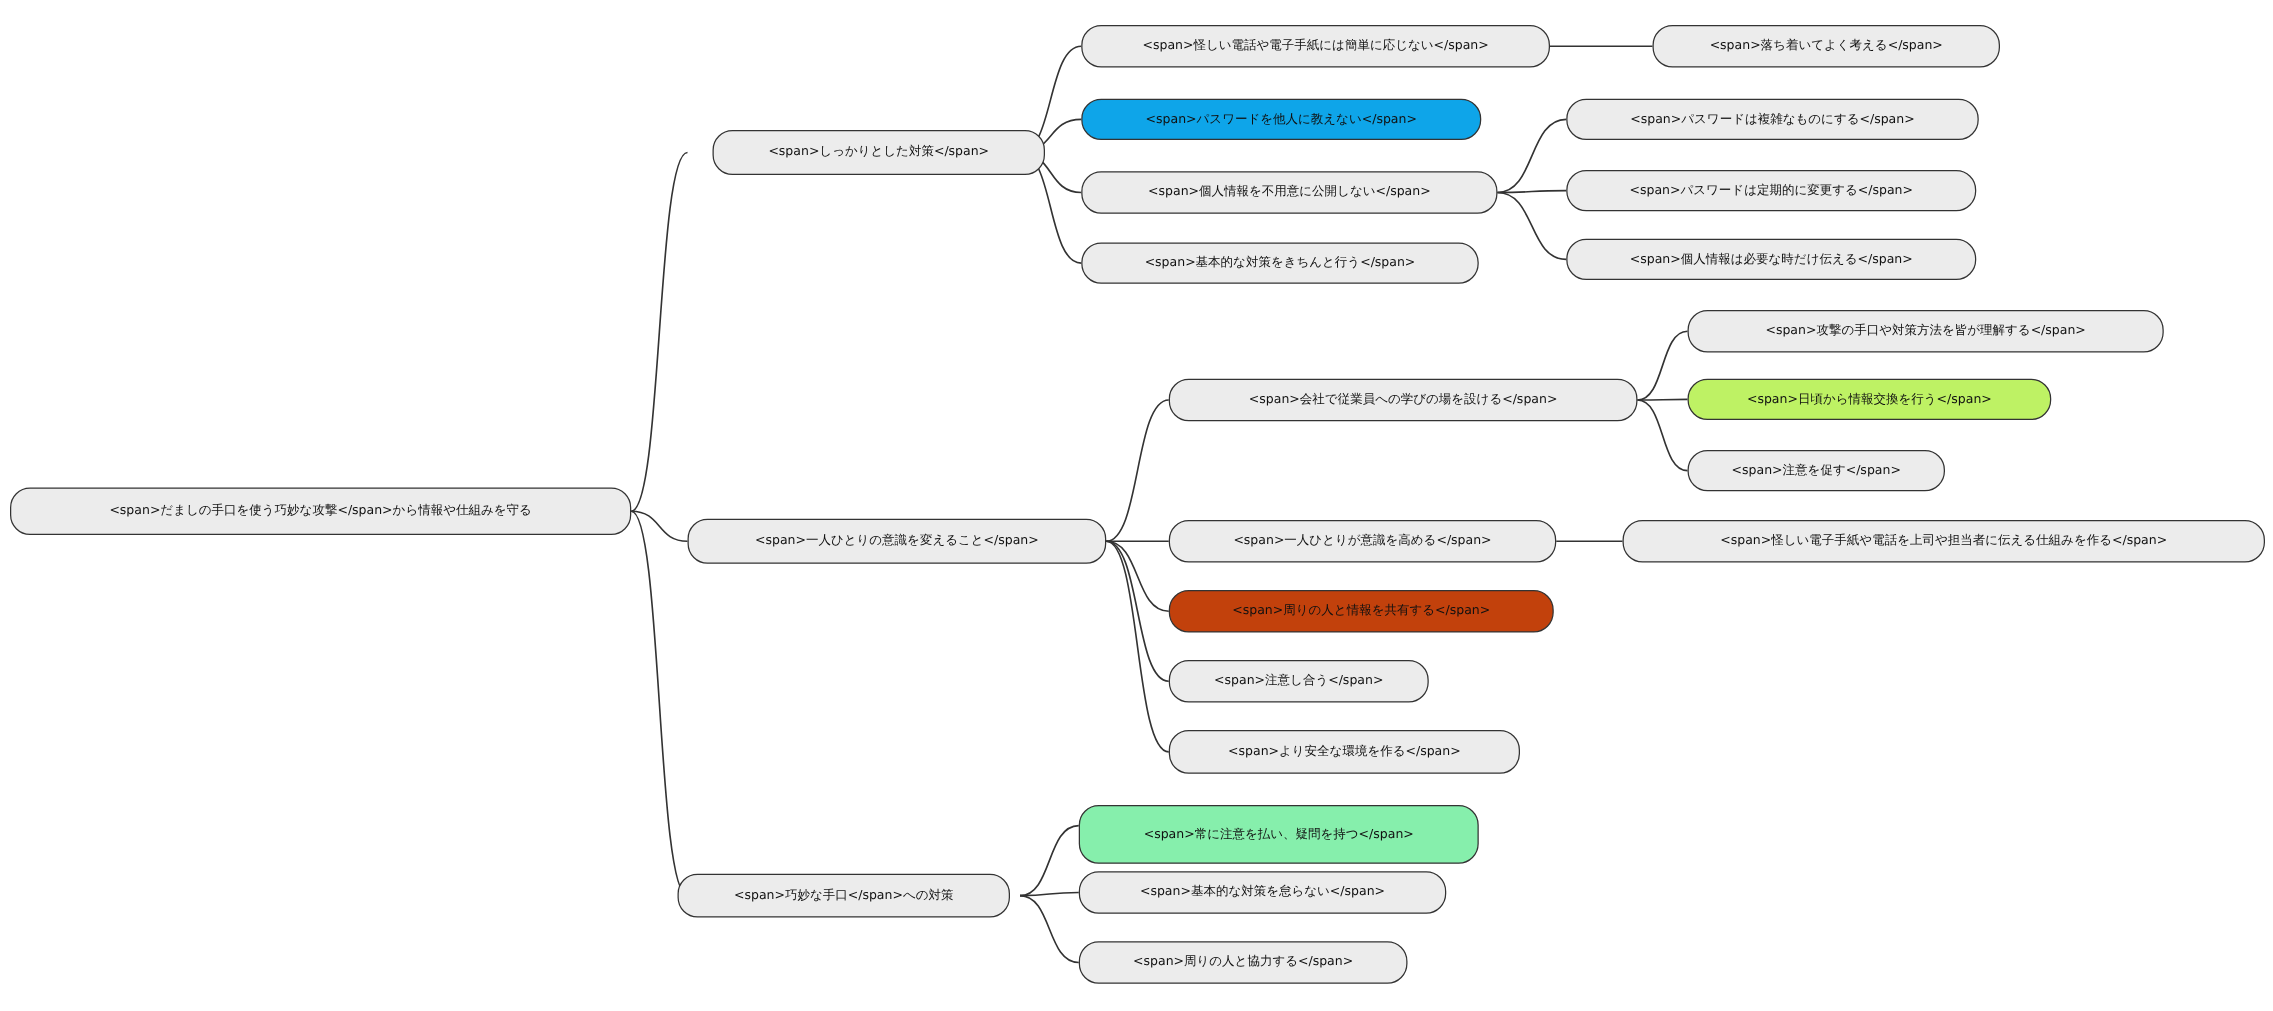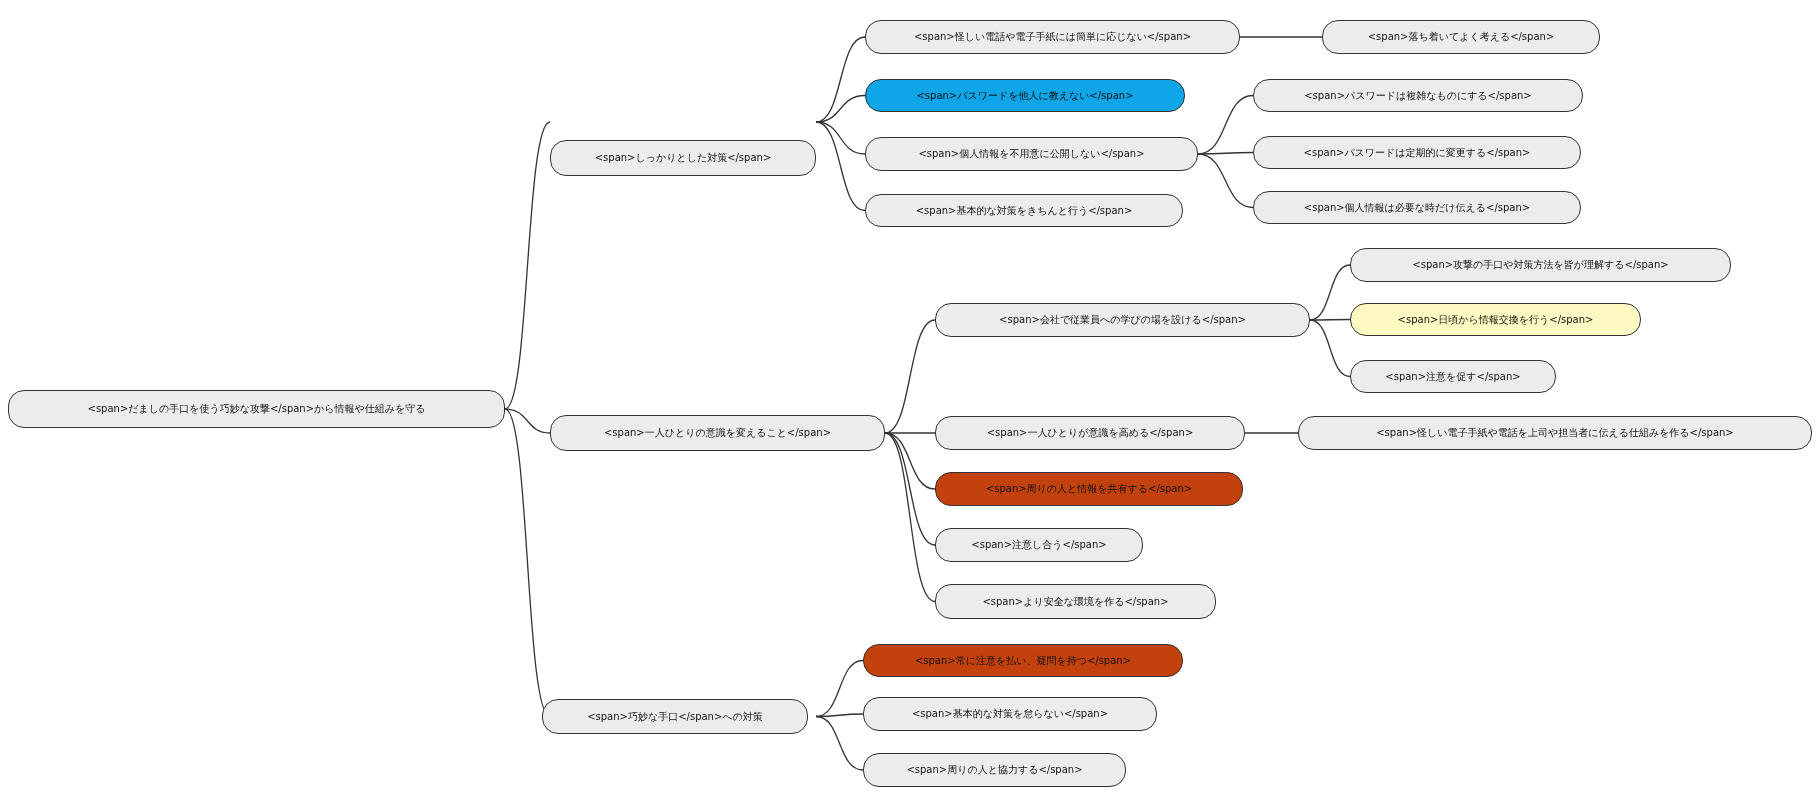"<span>しっかりとした対策</span>" div.node { left: 550px -> 570px; margin-top: 36px -> none }
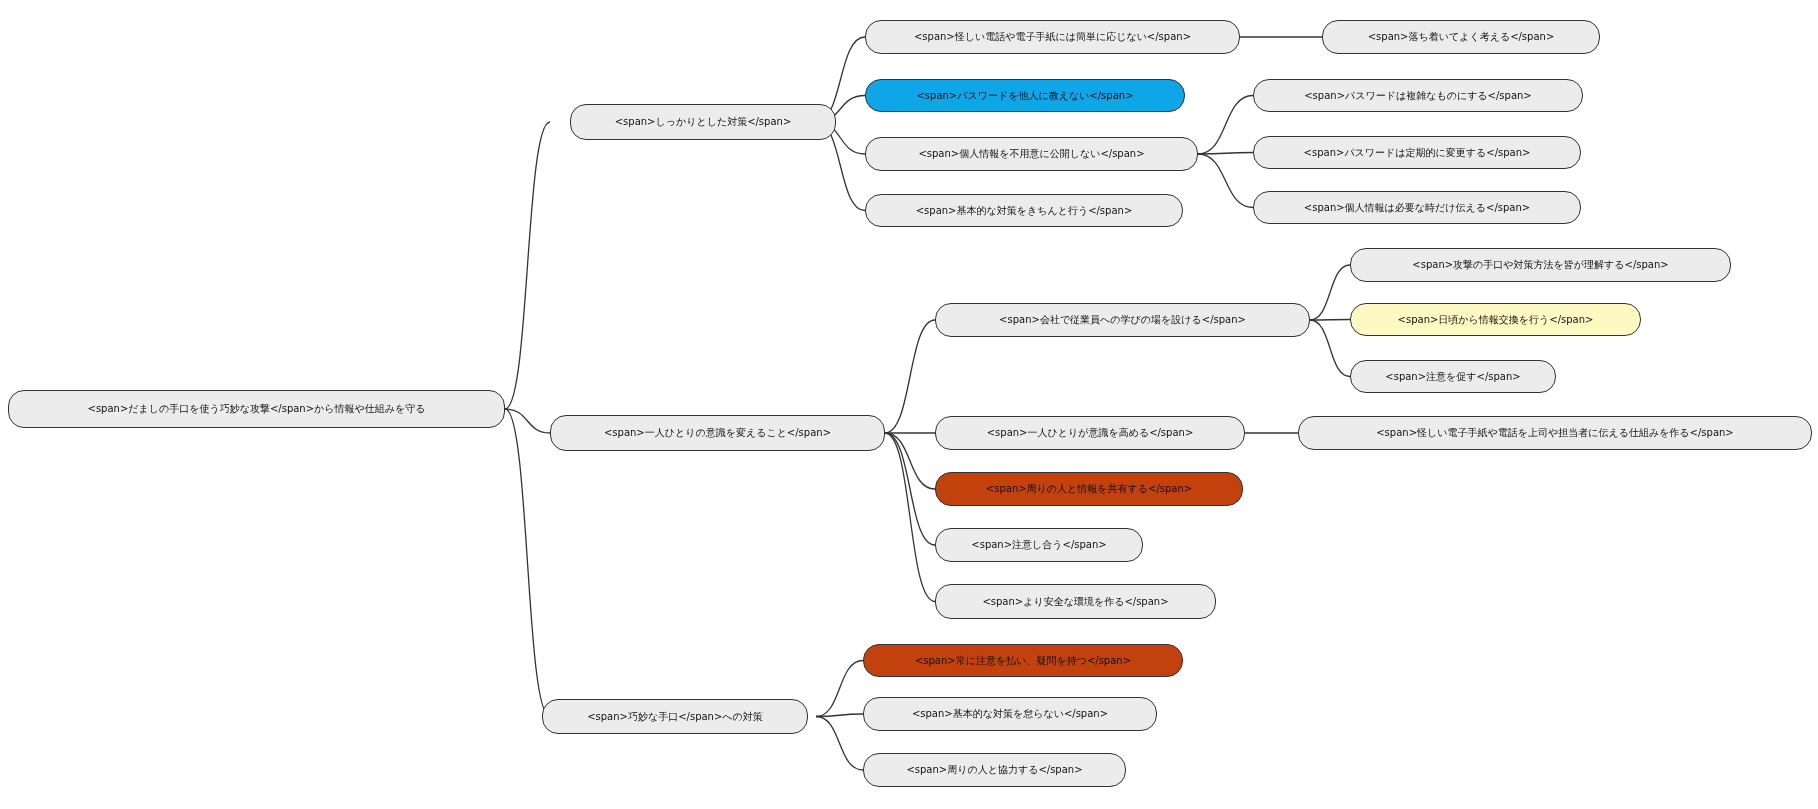"<span>日頃から情報交換を行う</span>" div.node { background: #fef9c3 -> #bef264 }
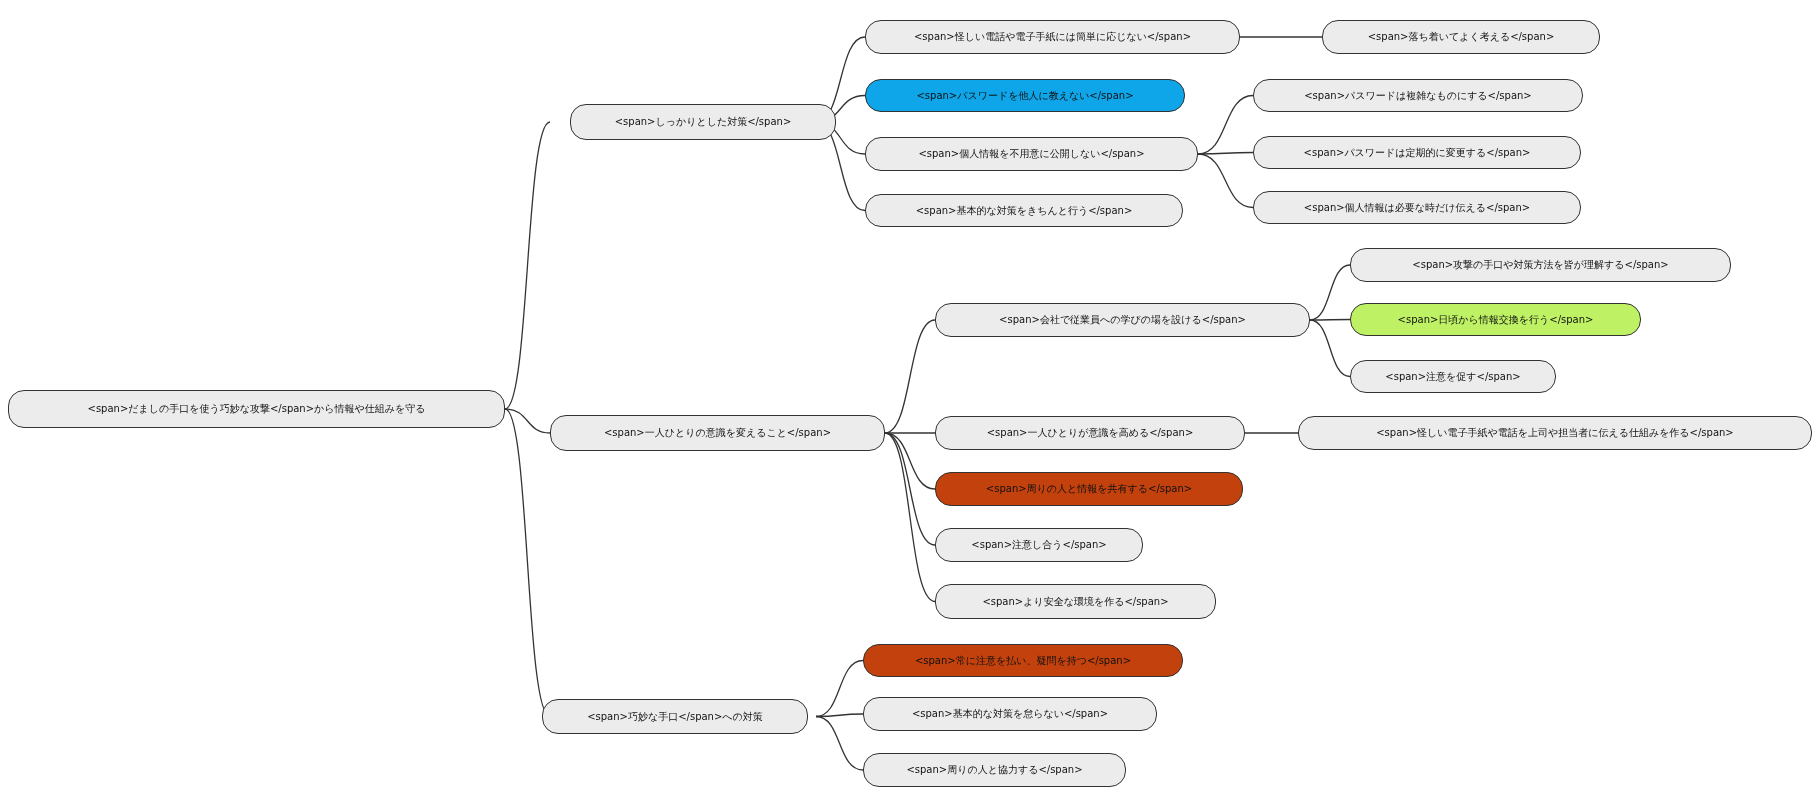"<span>常に注意を払い、疑問を持つ</span>" div.node { background: #c2410c -> #86efac; height: 33px -> 47px }
